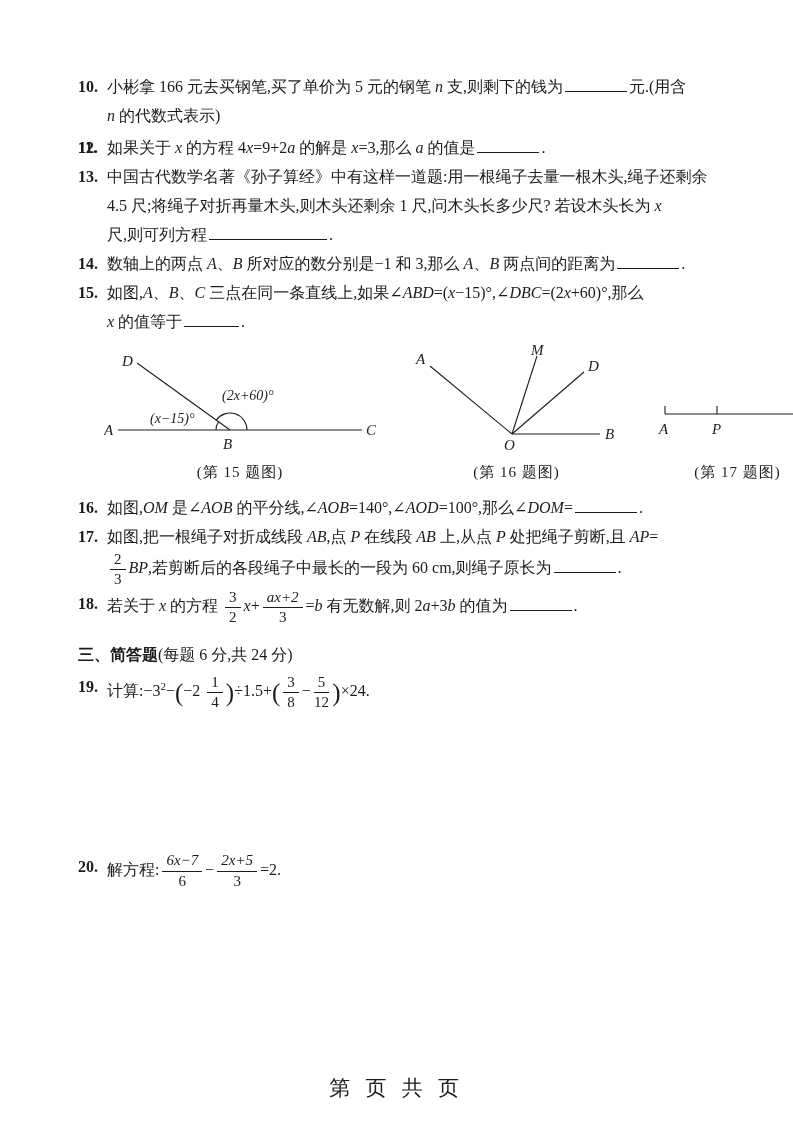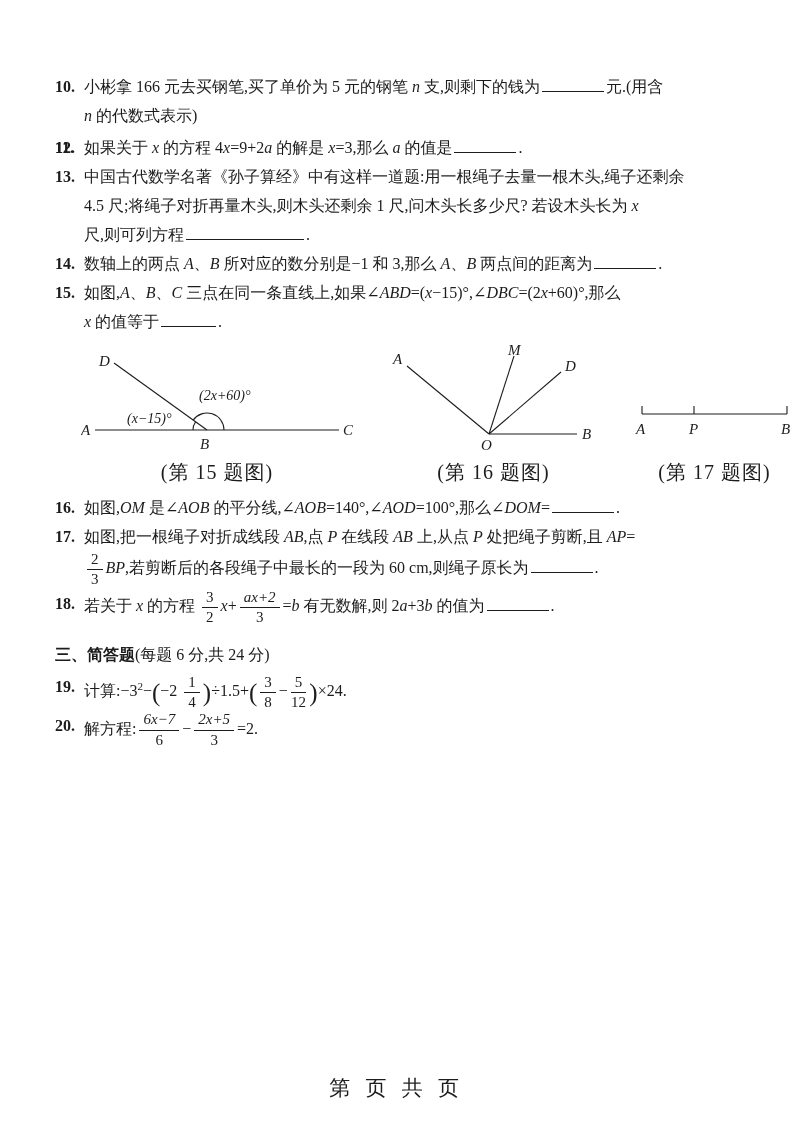"10." .content { padding: 72px 50px 0 55px -> 72px 50px 0 78px }
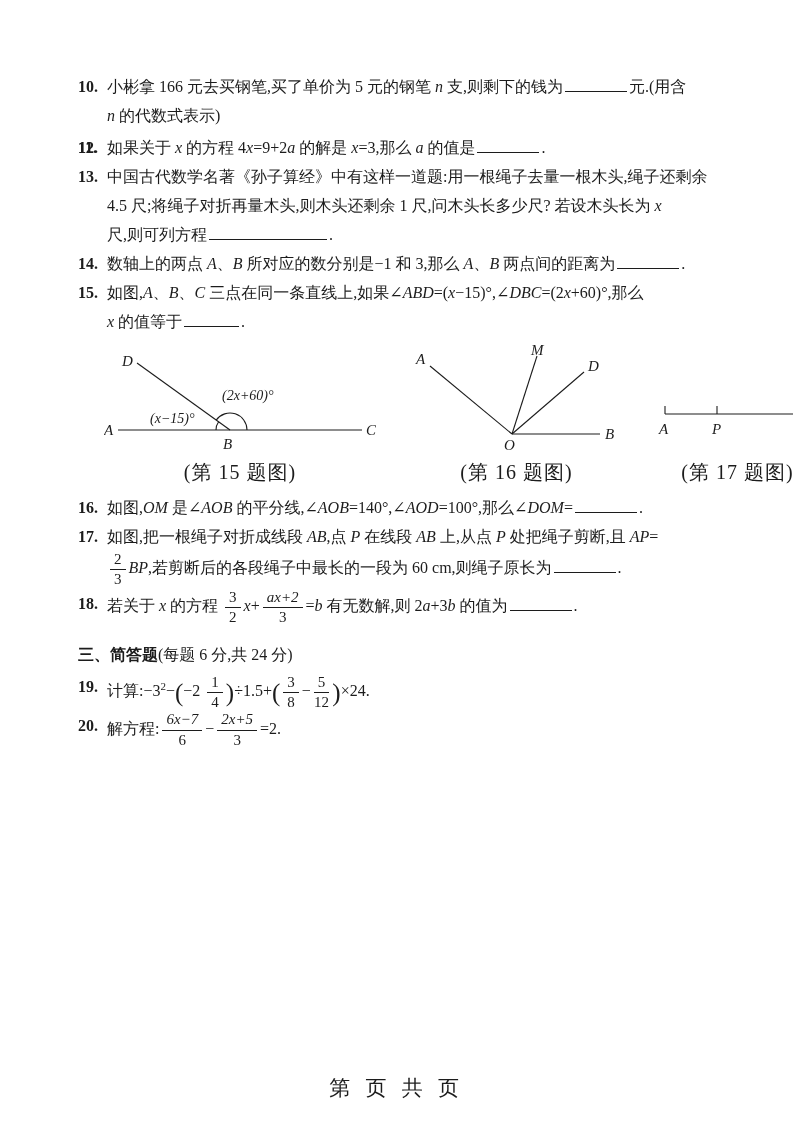"(第 15 题图)" .figcap { font-size: 20px -> 15px }
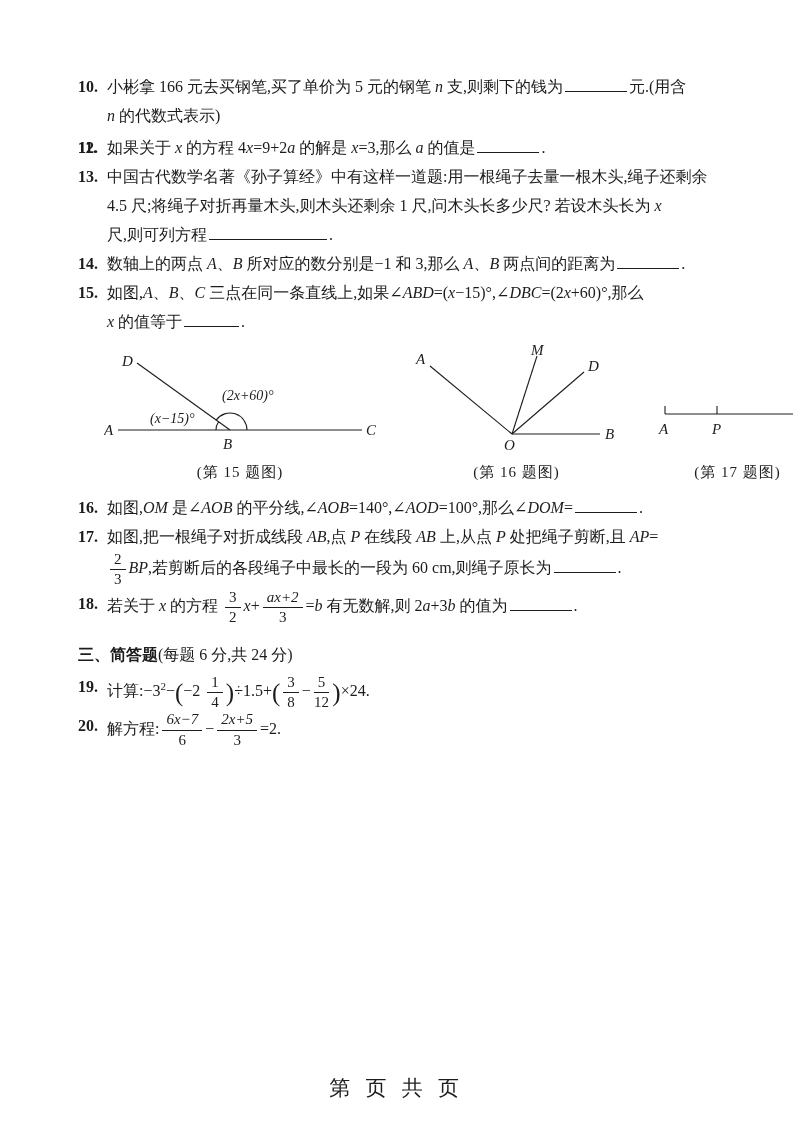"20." .gap-20 { margin-top: none -> 141px }
